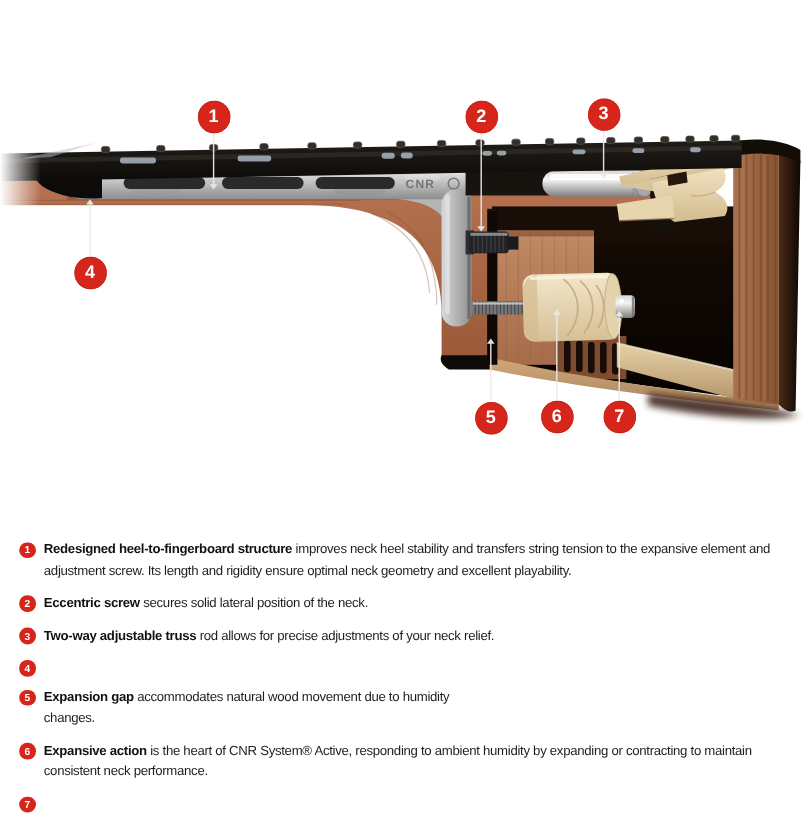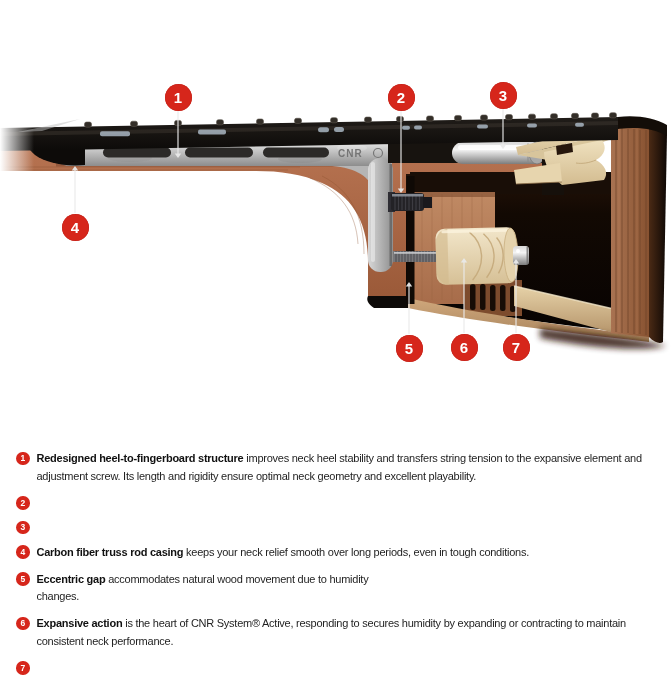"Eccentric screw secures solid lateral" p.legend-text { html: none -> <p> <b>Eccentric screw</b><span> secures solid lateral position of the neck.</span> </p> }
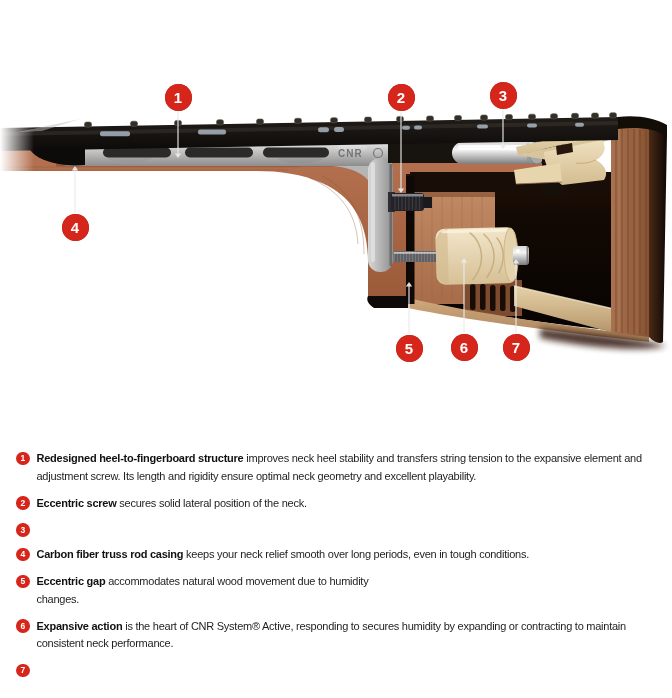"Two-way adjustable truss rod allows" p.legend-text { html: none -> <p> <b>Two-way adjustable truss</b><span> rod allows for precise adjustments of your neck relief.</span> </p> }
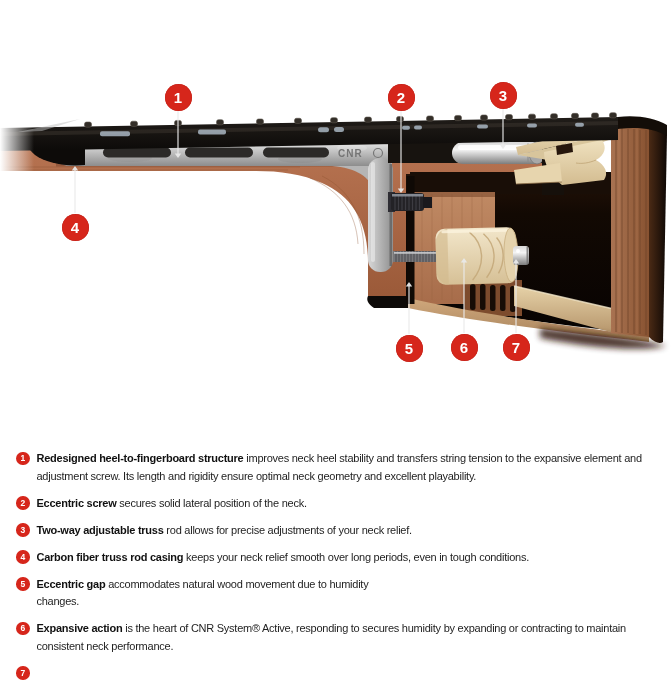"Carbon fiber truss rod casing" p.legend-text { html: <p> <b>Carbon fiber truss rod casing</b><span> keeps your neck relief smooth over long periods, even in tough conditions.</span> </p> -> none }
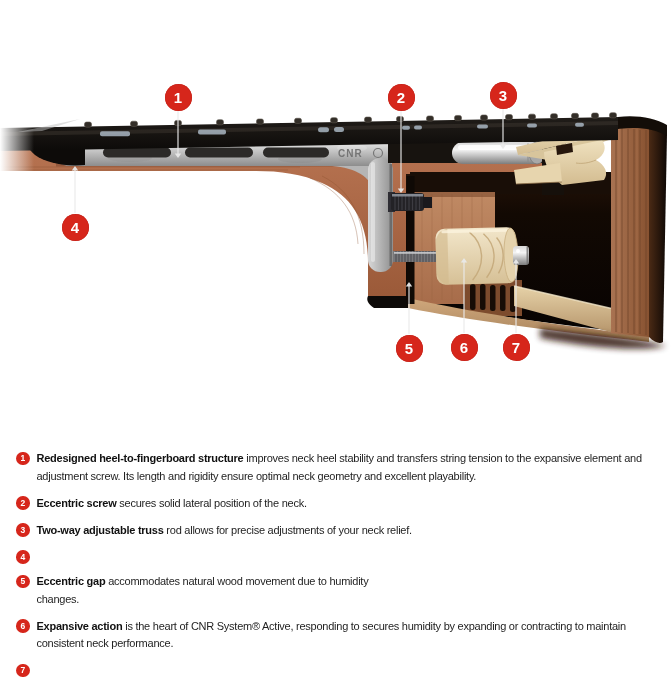"Eccentric gap" b.legend-title { text: Eccentric -> Expansion }
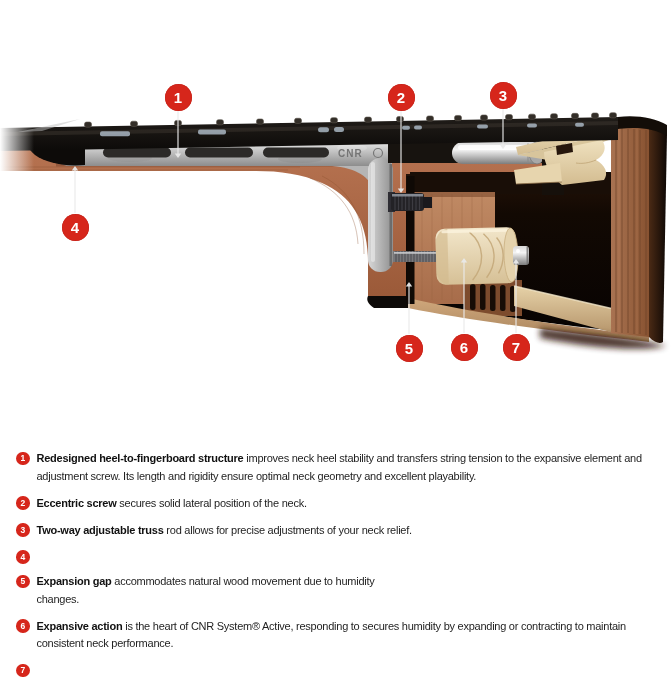"is the heart of CNR" span.legend-desc { text: secures -> ambient }
